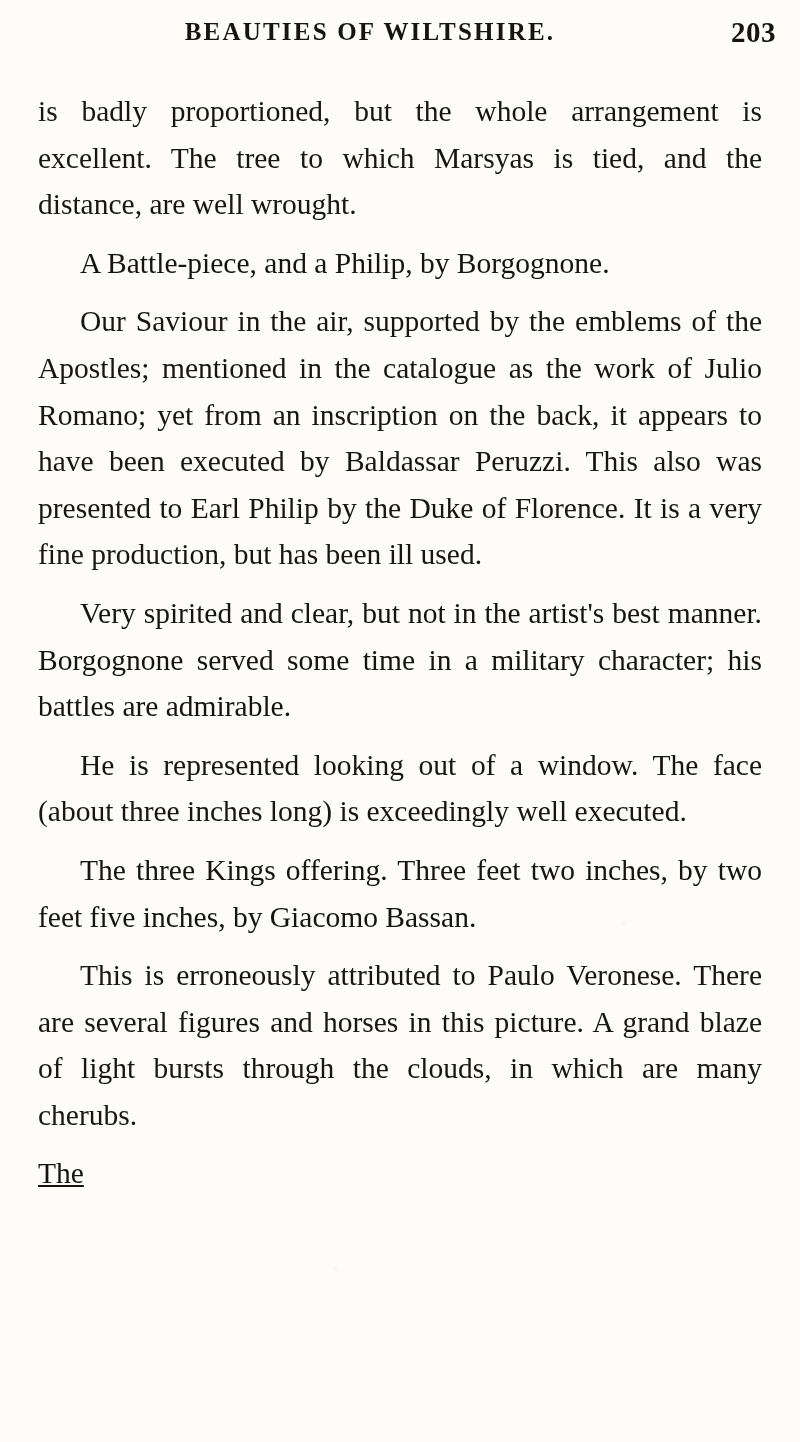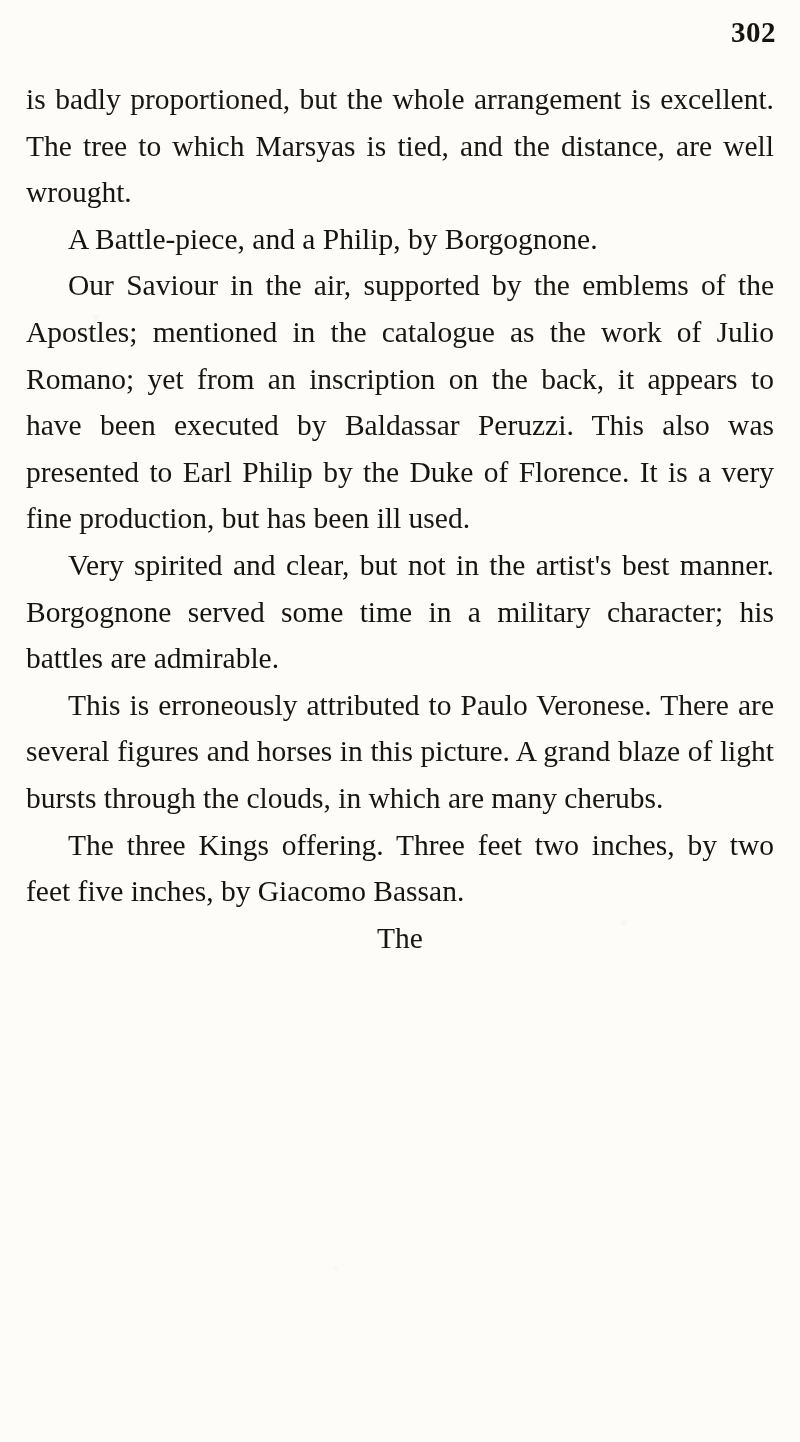"BEAUTIES OF WILTSHIRE." div.head-title { html: none -> <div>BEAUTIES OF WILTSHIRE.</div> }
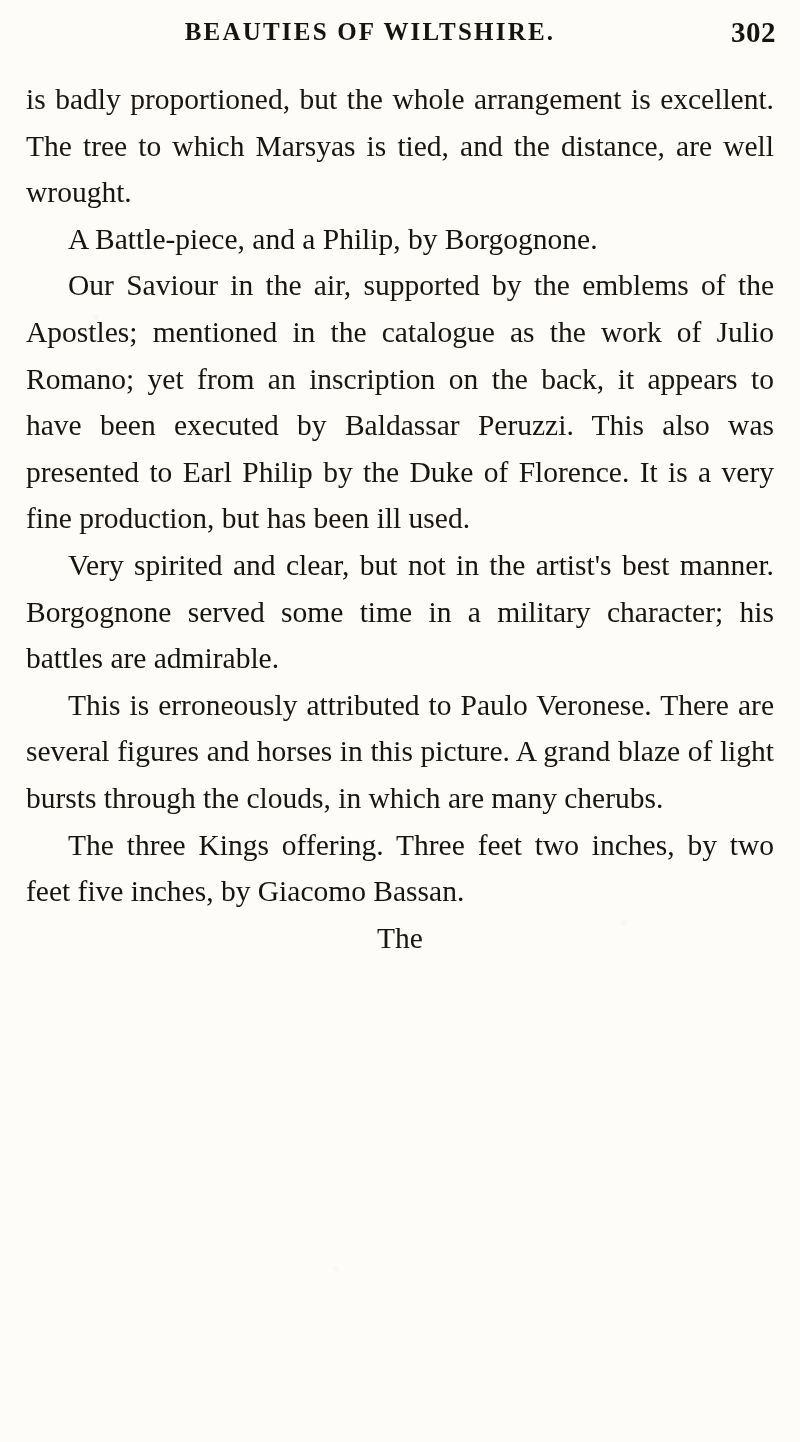"302" div.page-number { text: 302 -> 203 }
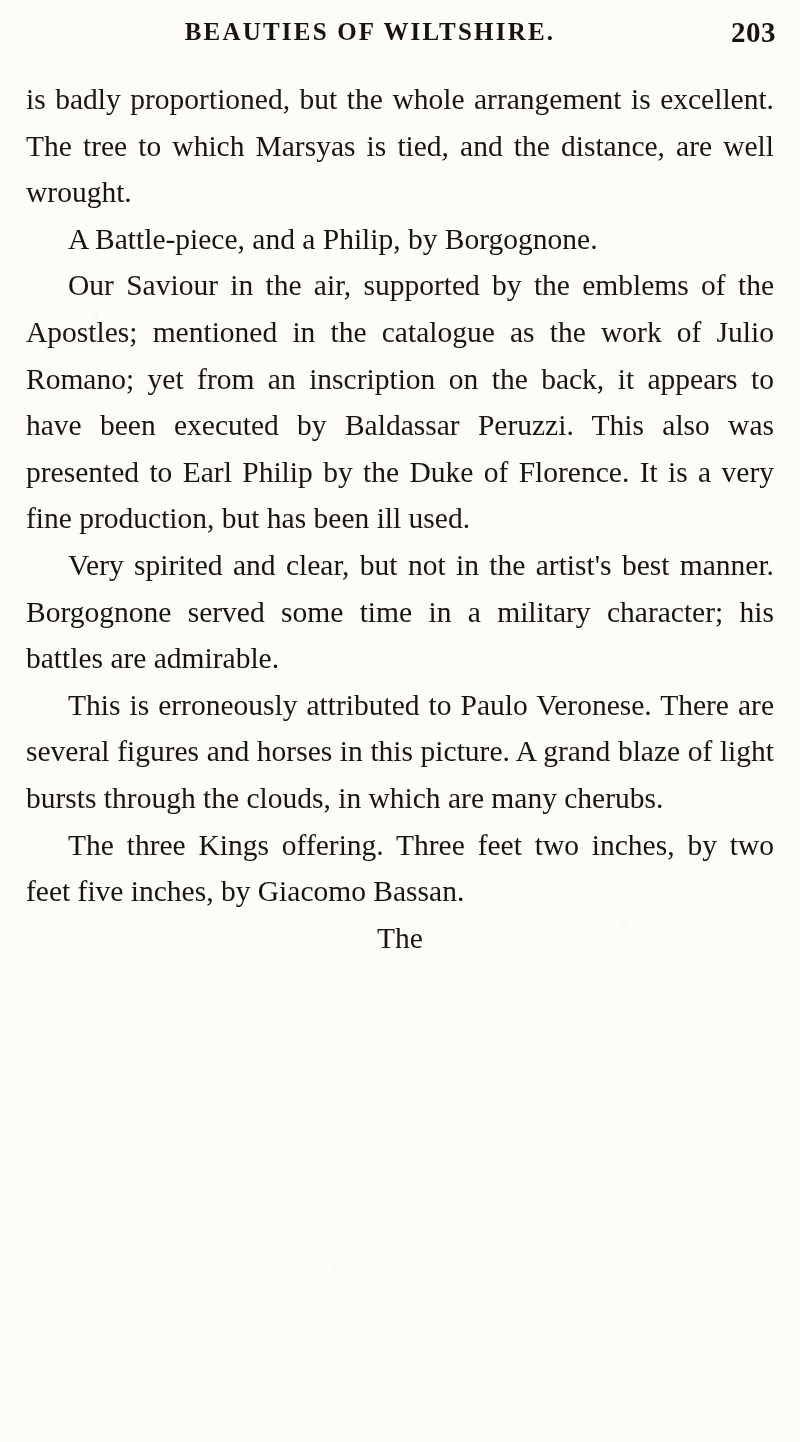"is badly proportioned, but the" p.para { margin: 0 -> 12px }
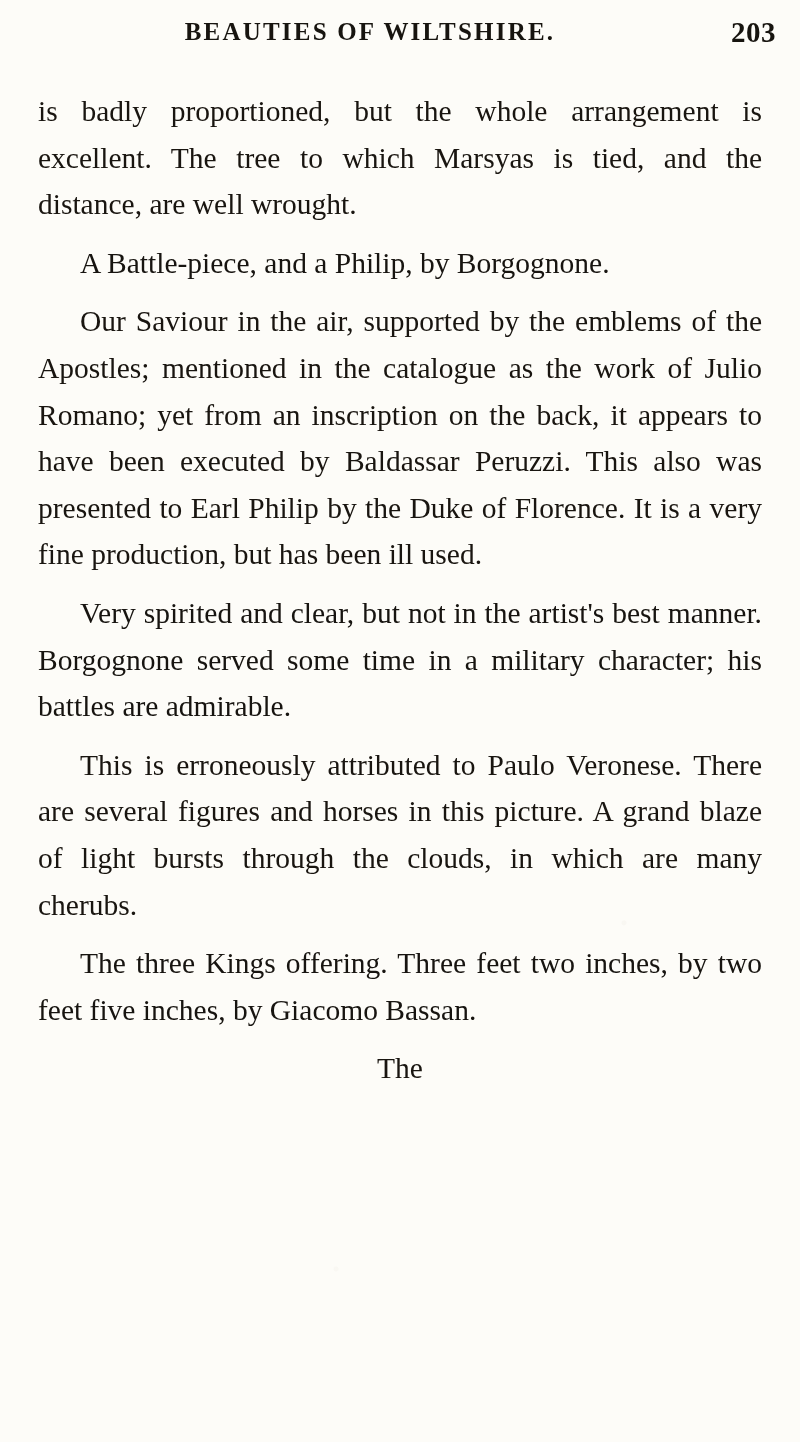"He is represented looking out" p.para { html: none -> <p>He is represented looking out of a window. The face (about three inches long) is exceedingly well executed.</p> }
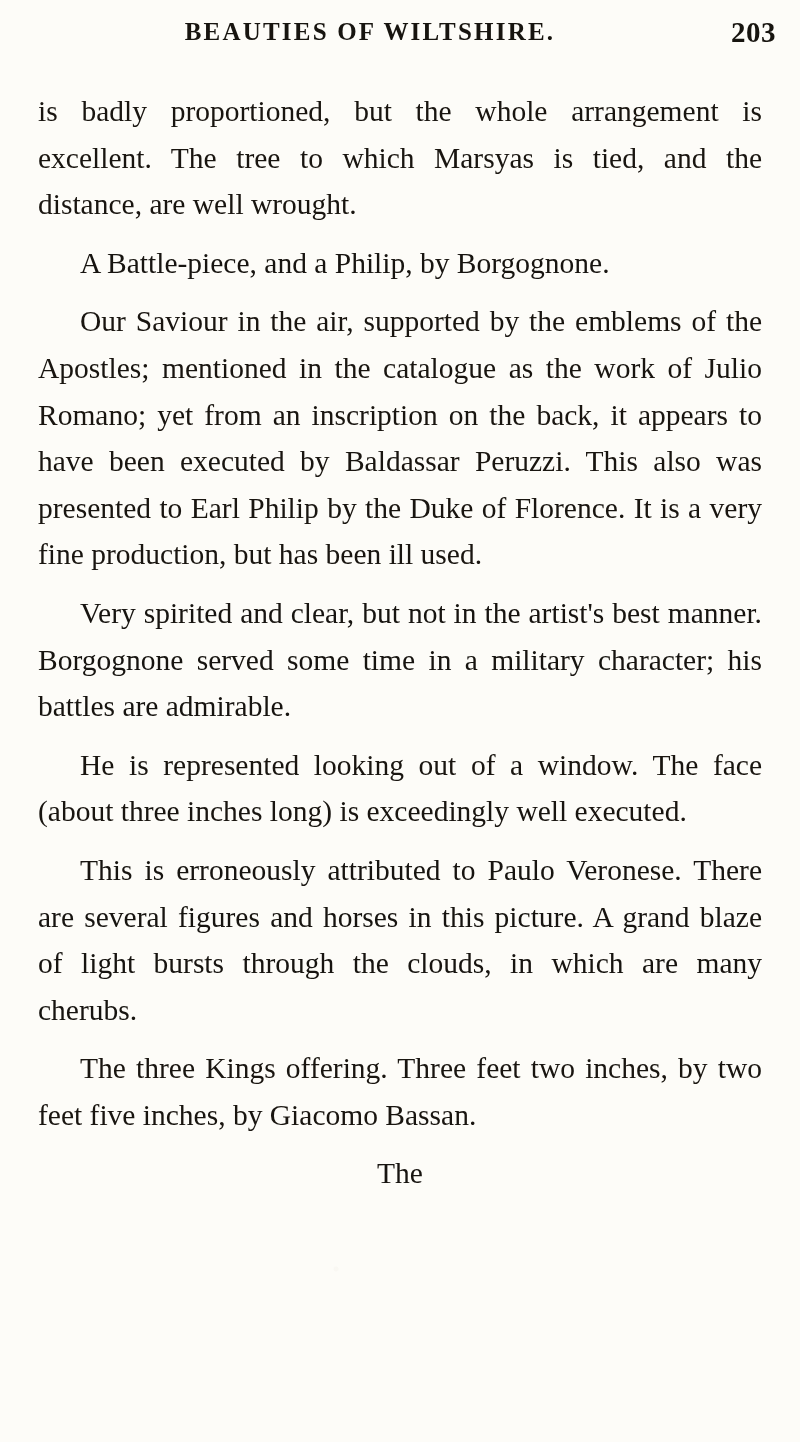"This is erroneously attributed to" p.para { order: before "The three Kings offering. Three" -> after "The three Kings offering. Three" }
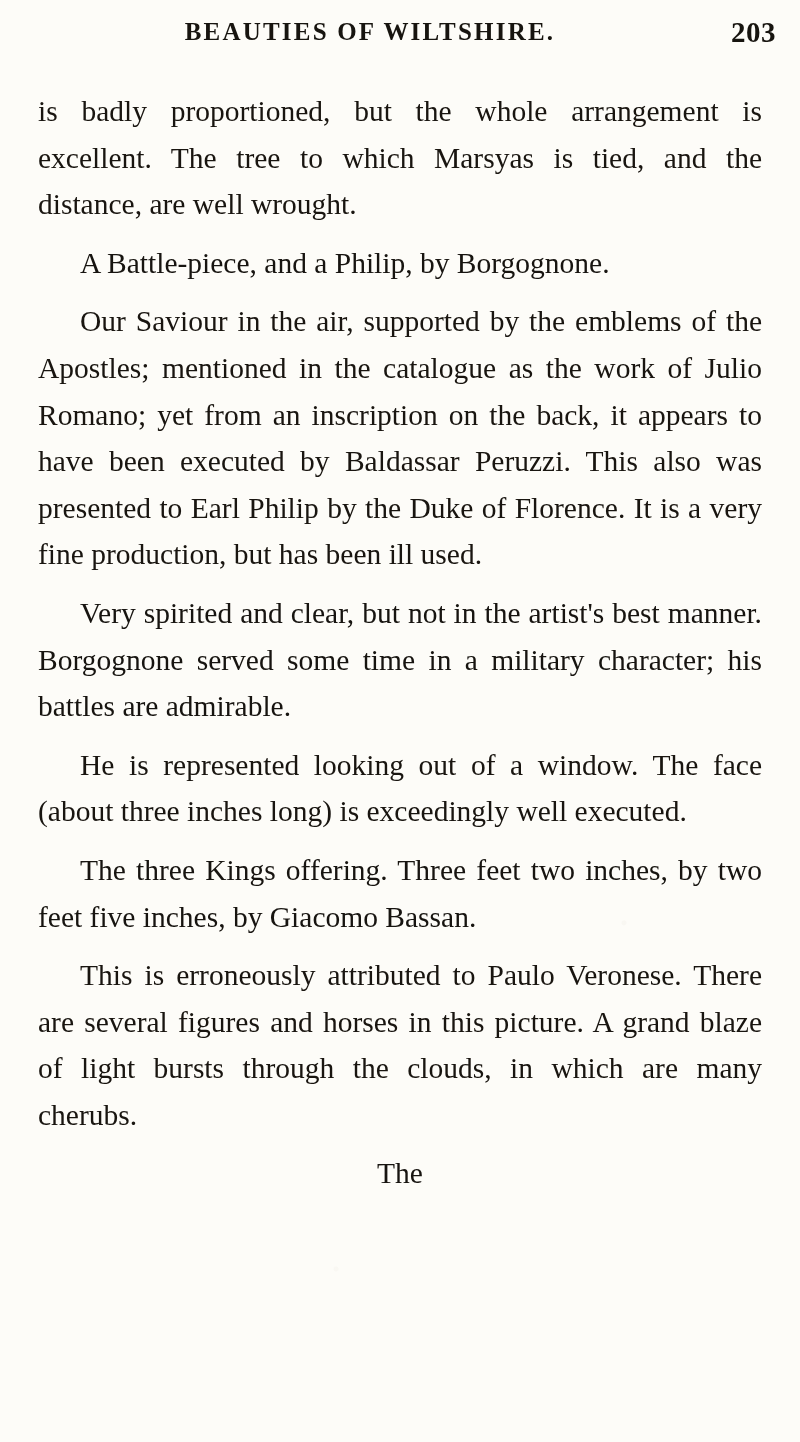"The" p.para:last-child { text-align: center -> left; text-decoration: none -> underline }
